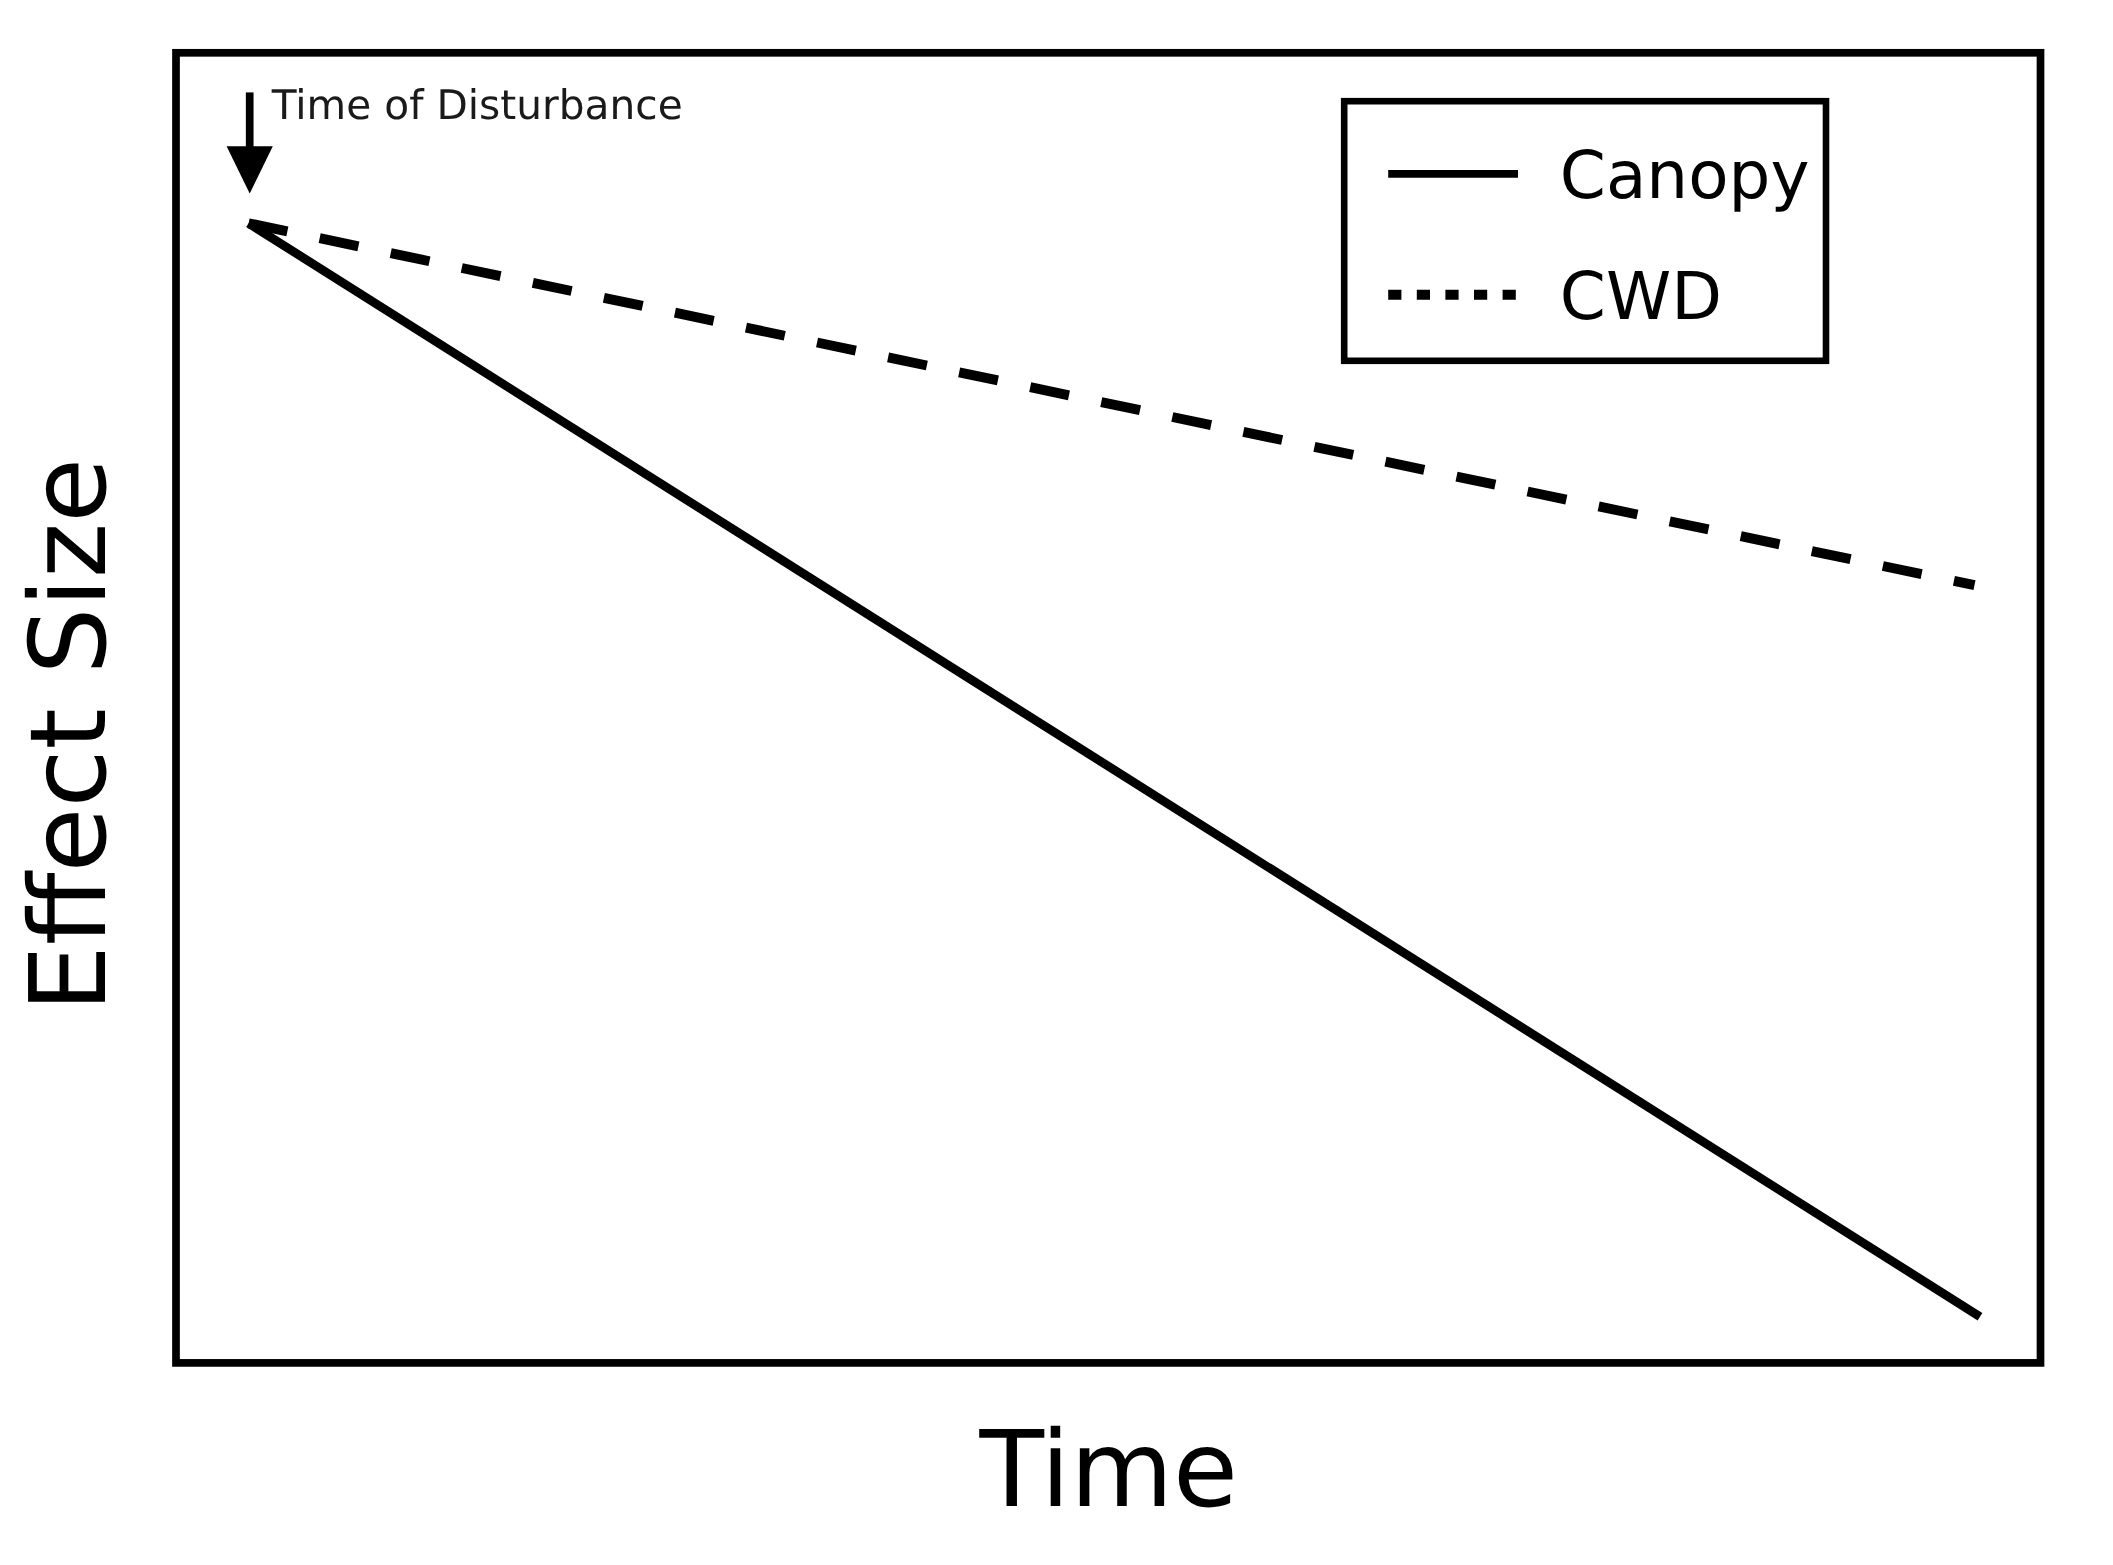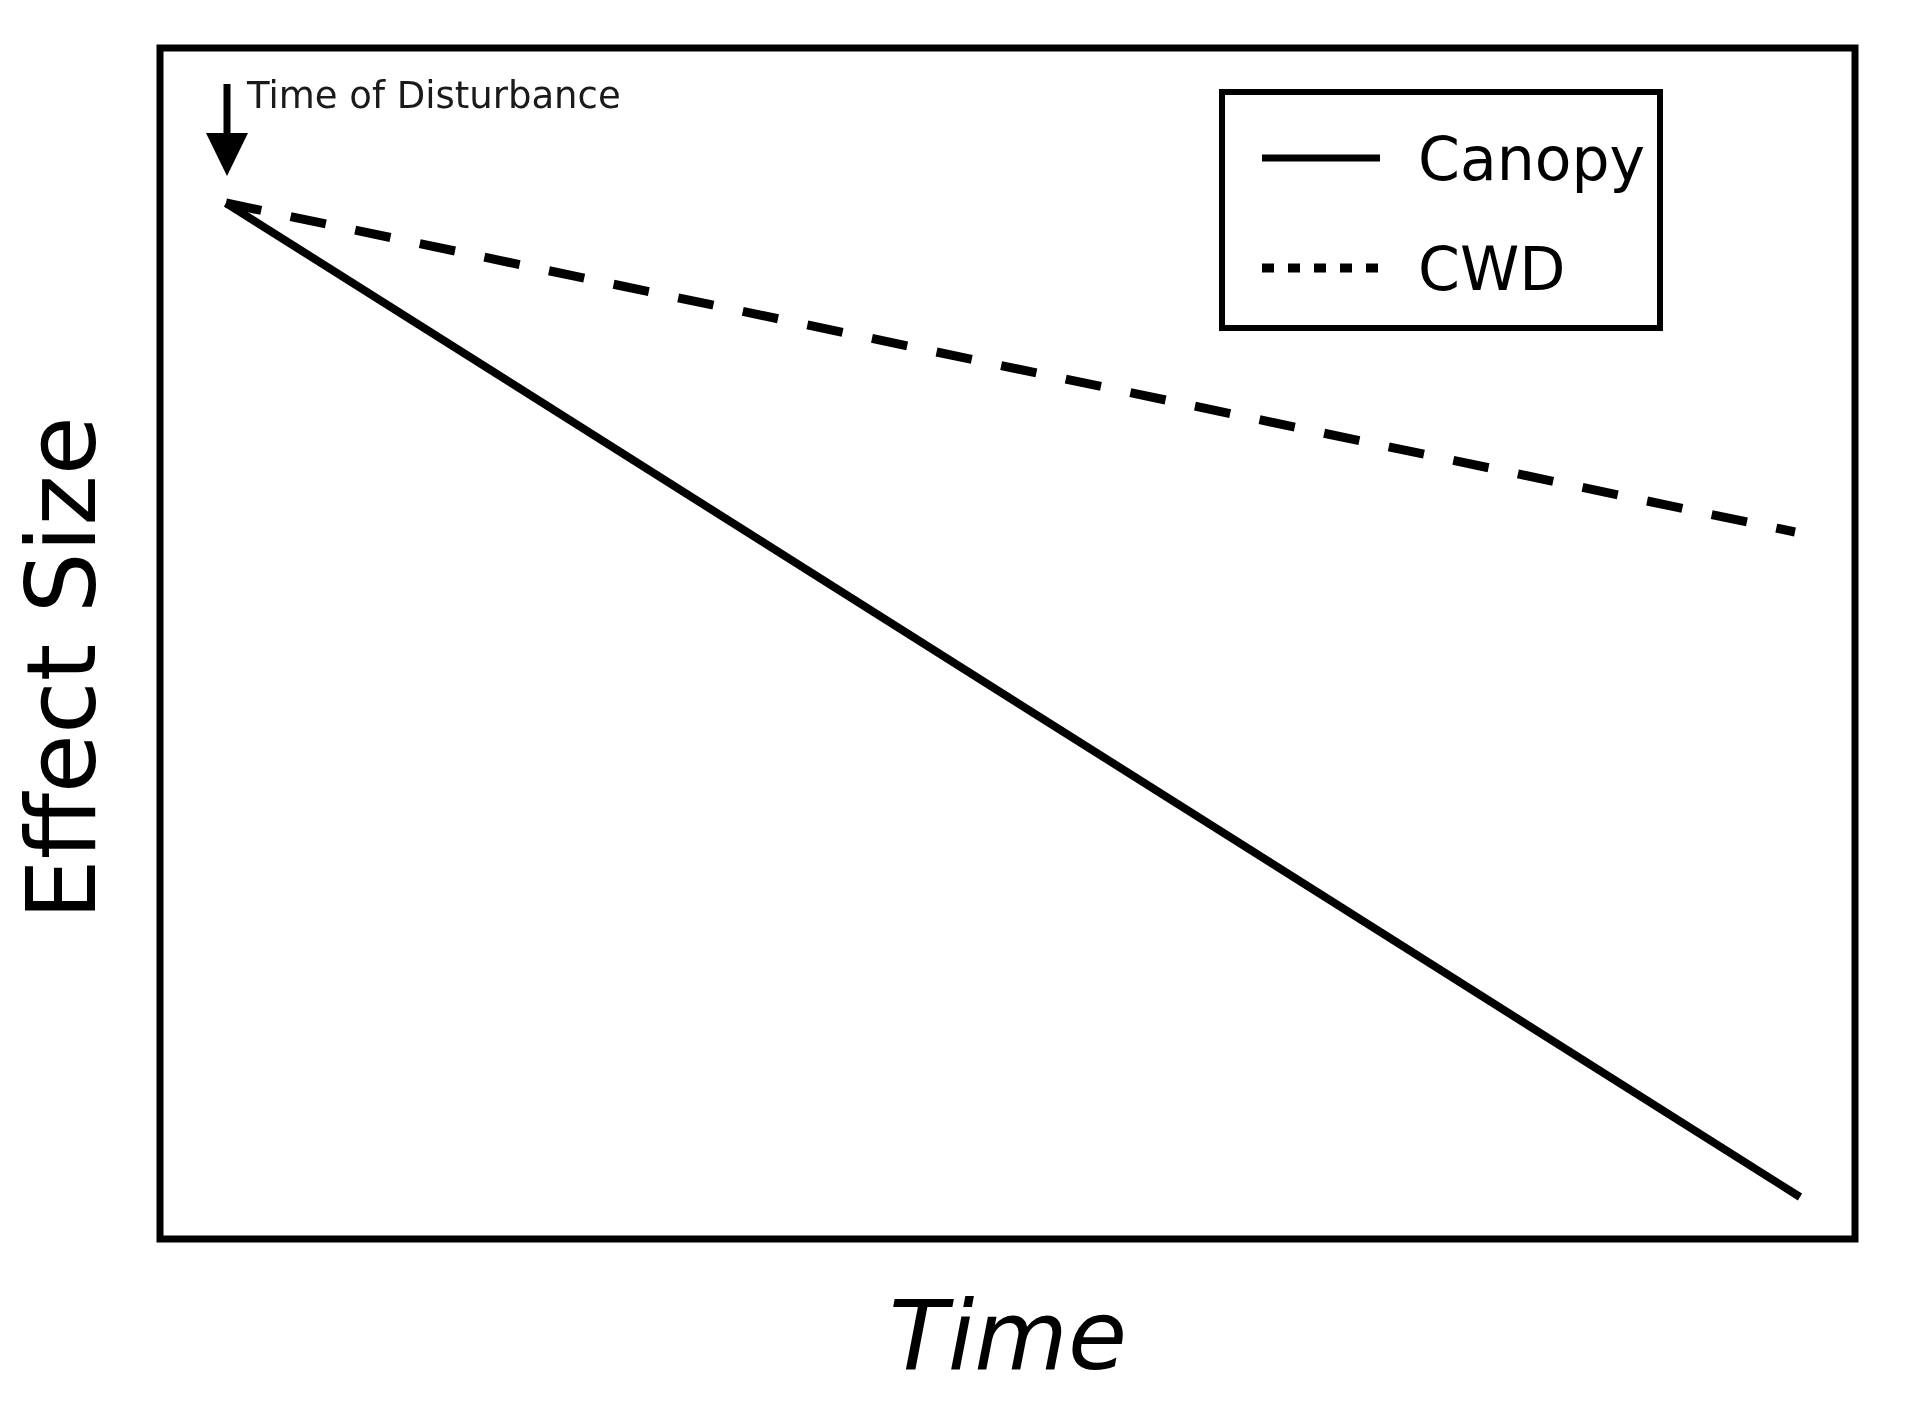"Time" #xlabel { font-style: italic -> none }
